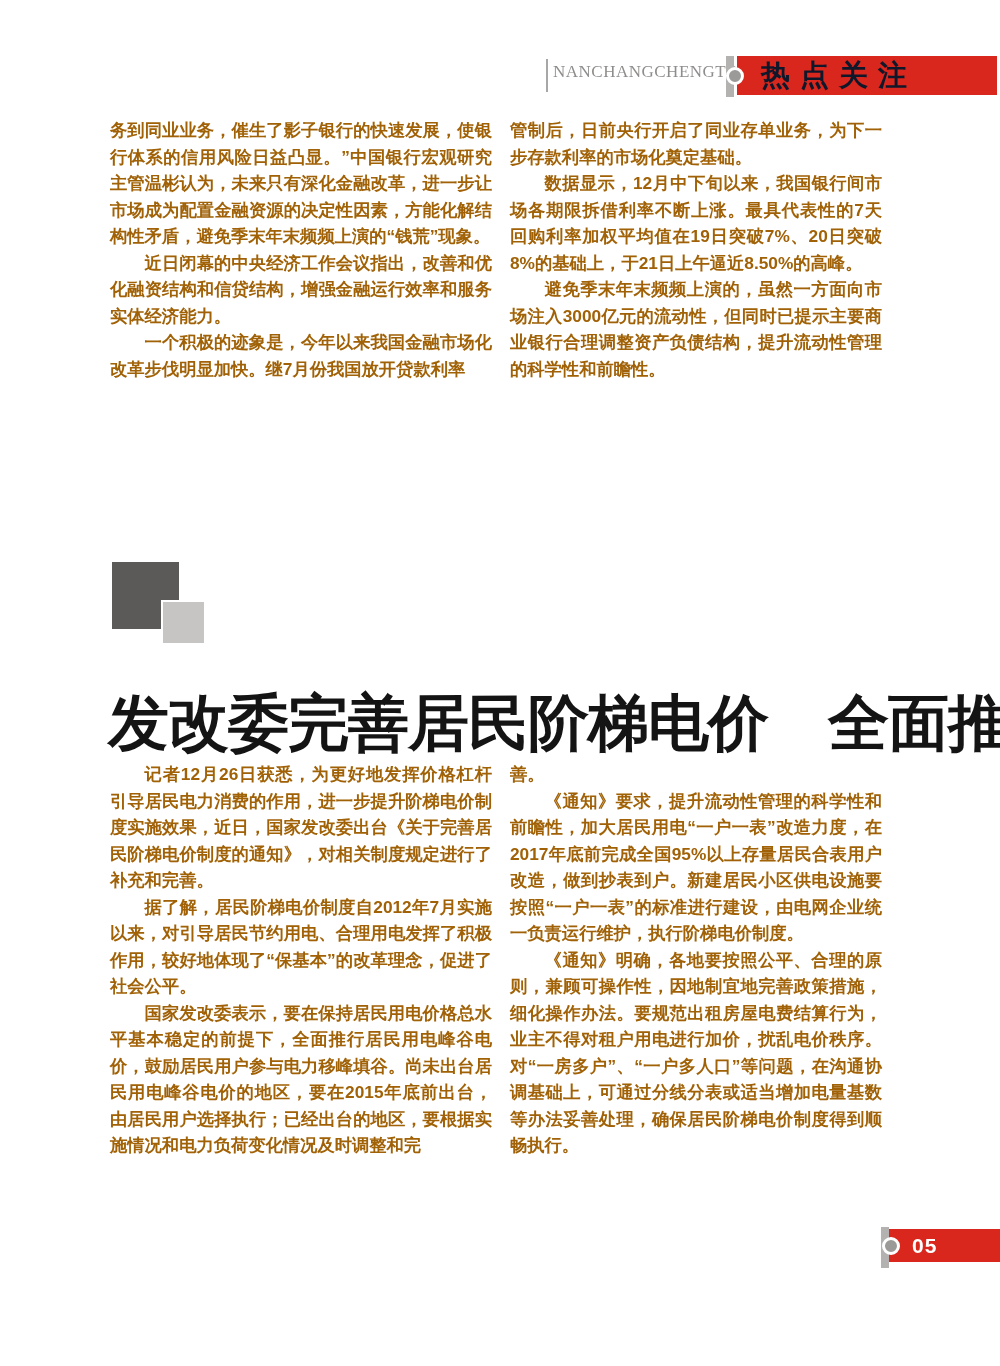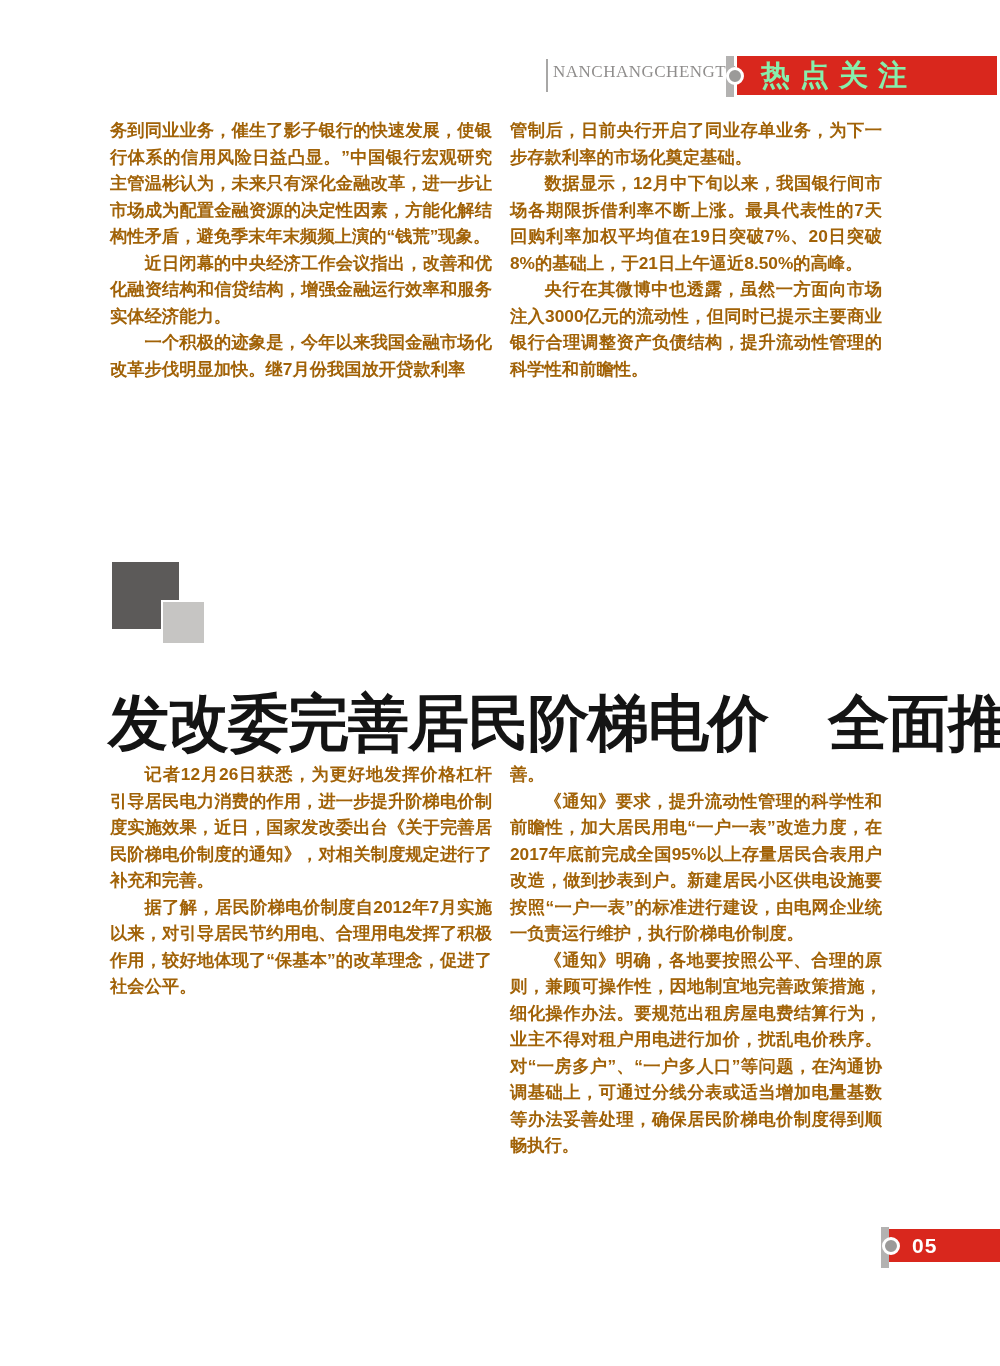"热点关注" .header-banner .banner-label { color: #86efac -> #0f172a }
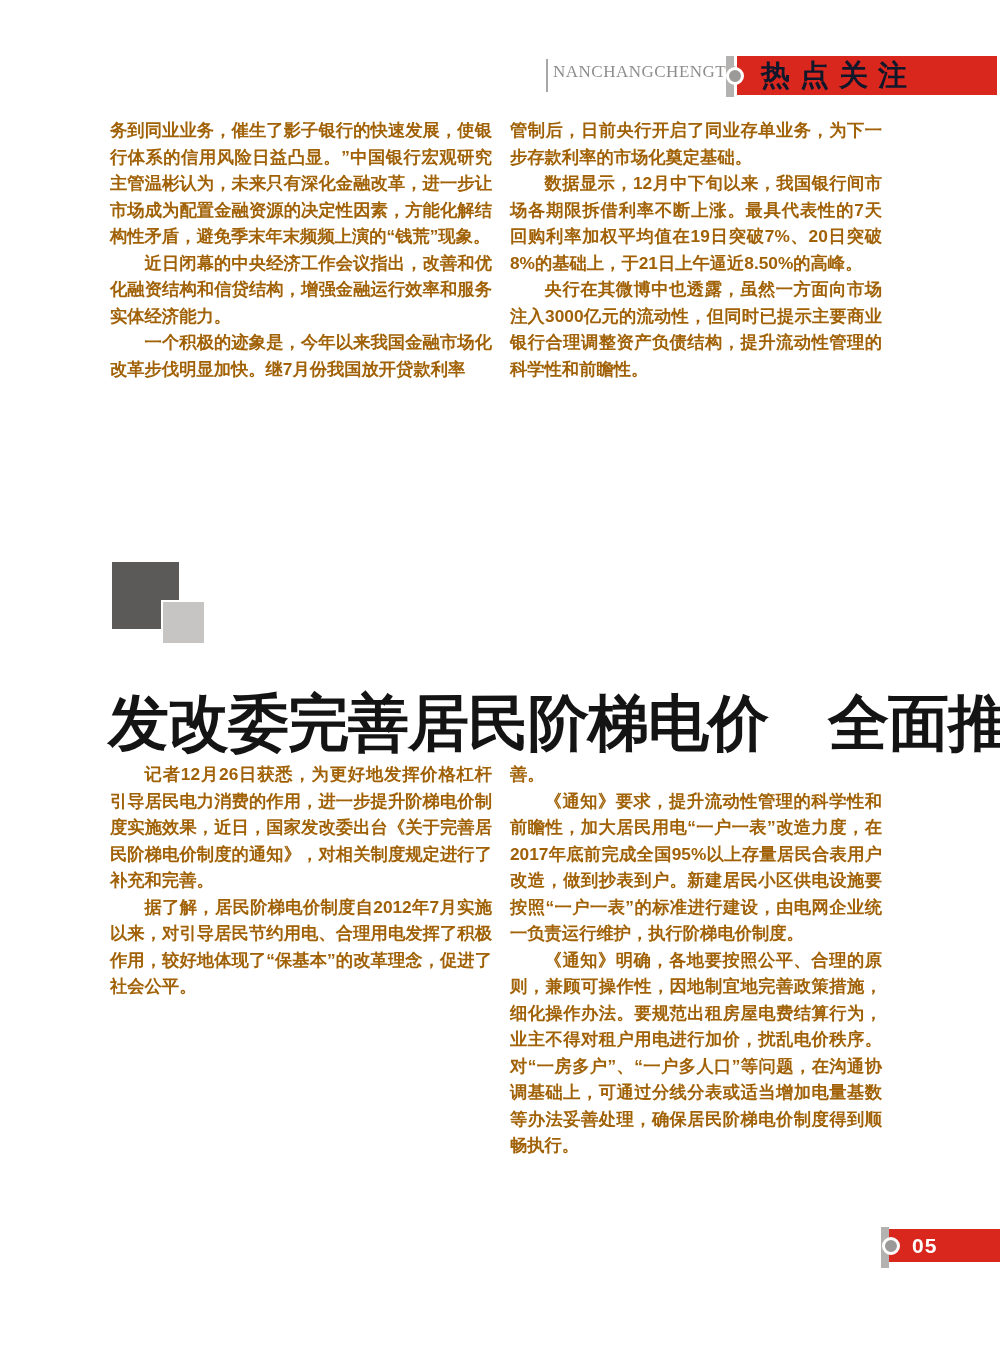"央行在其微博中也透露，虽然一方面向市场注入3000亿元的流动性，但同时已提示主要" p.indent { text: 央行在其微博中也透露 -> 避免季末年末频频上演的 }
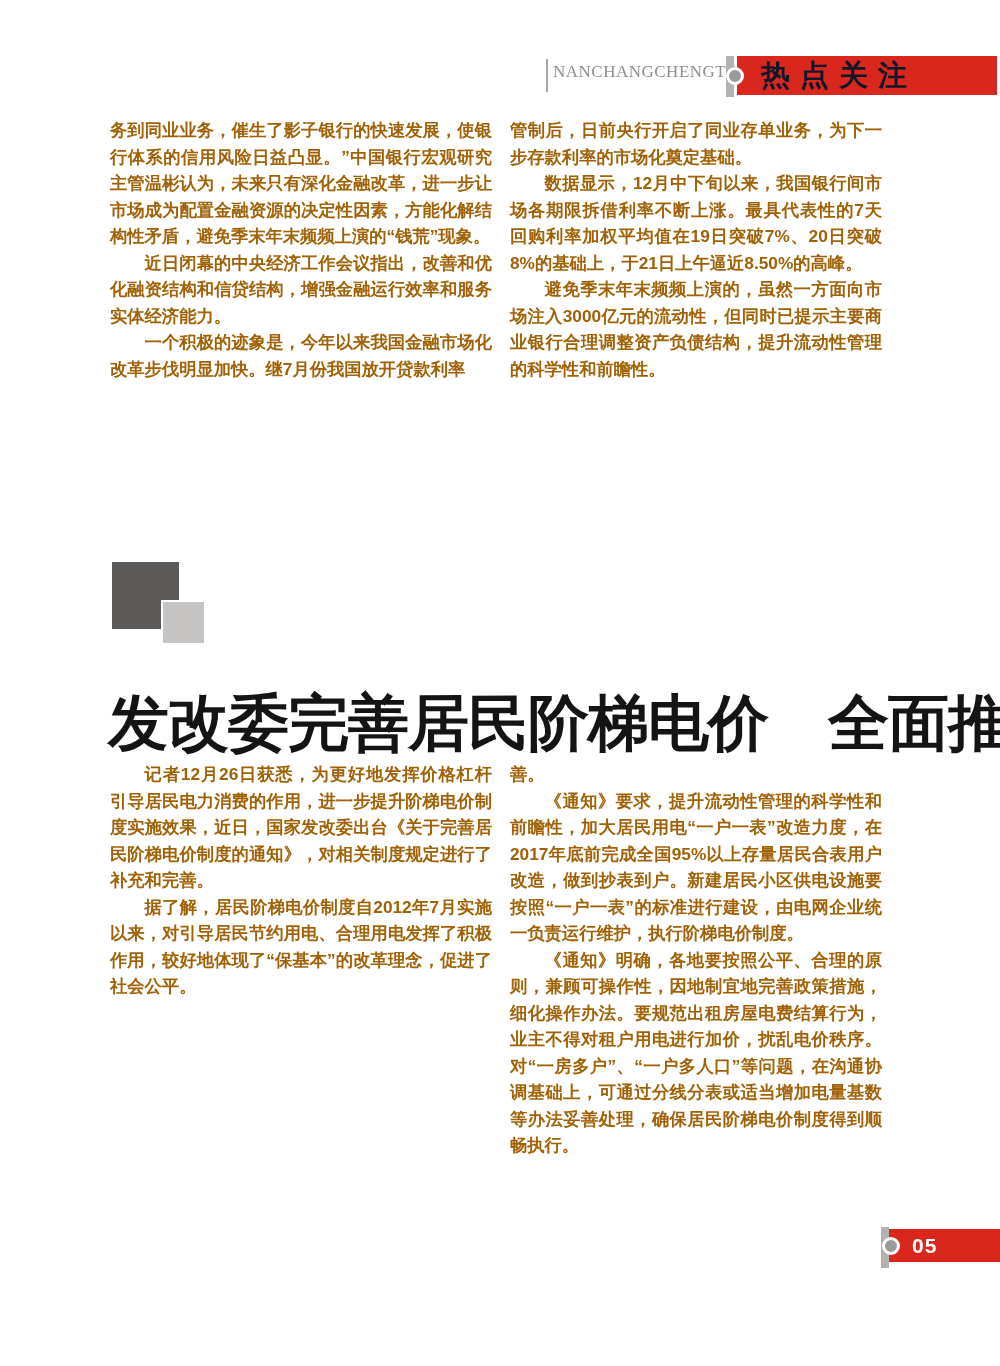"国家发改委表示，要在保持居民用电价格总水平基本稳定的前提下，全面推行居民用电峰谷" p.indent { html: none -> <p>国家发改委表示，要在保持居民用电价格总水平基本稳定的前提下，全面推行居民用电峰谷电价，鼓励居民用户参与电力移峰填谷。尚未出台居民用电峰谷电价的地区，要在2015年底前出台，由居民用户选择执行；已经出台的地区，要根据实施情况和电力负荷变化情况及时调整和完</p> }
